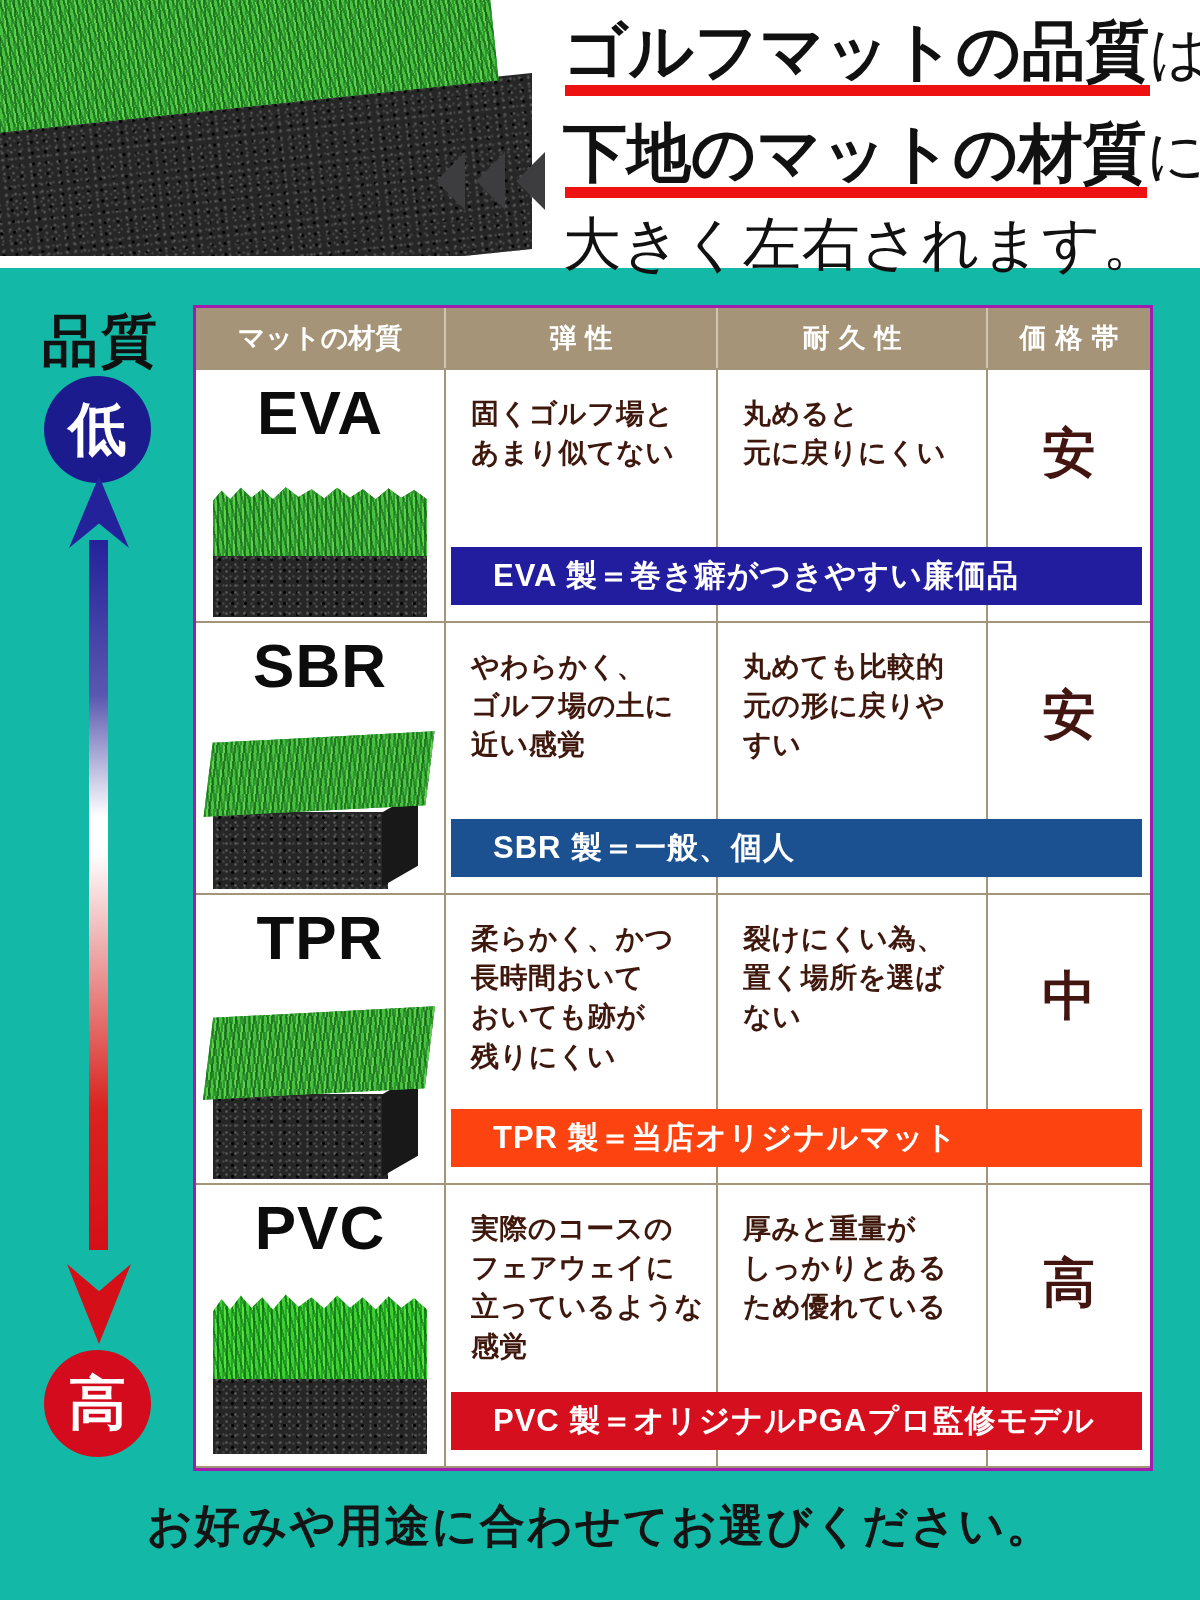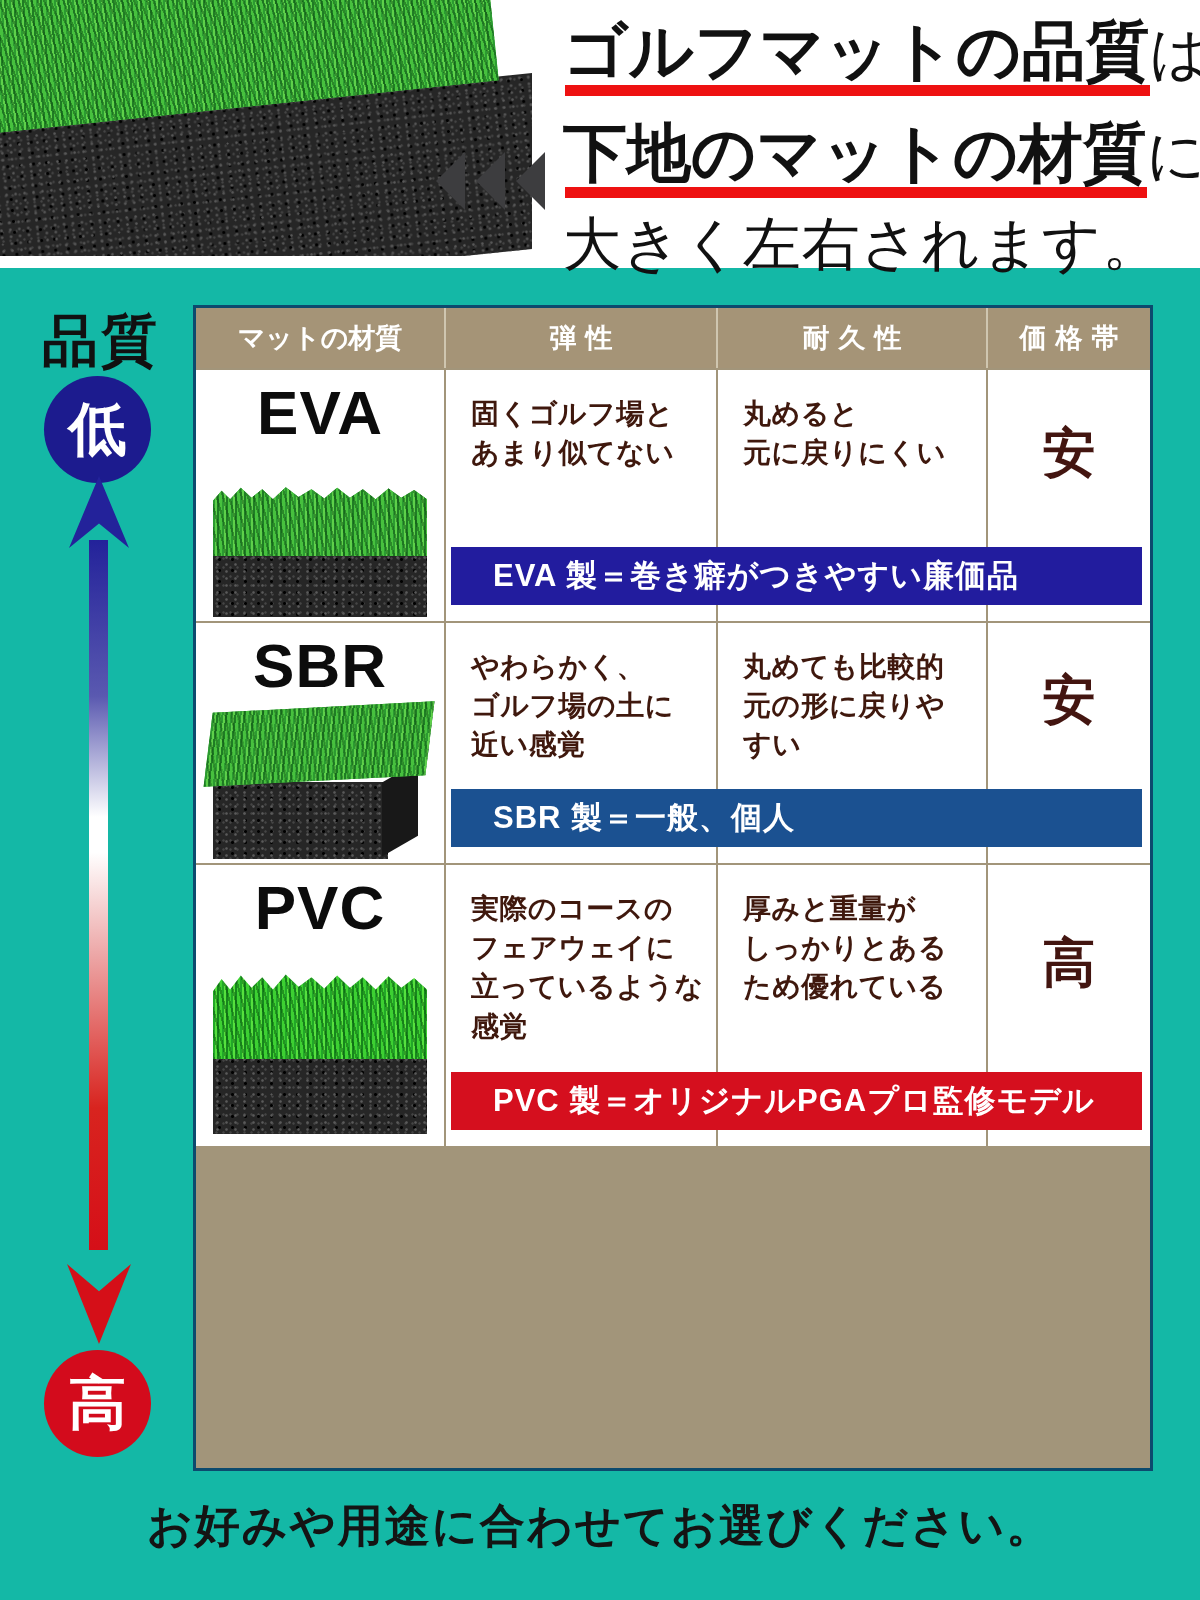"マットの材質" .cmp-table { border: 3px solid #0c4a6e -> 3px solid #a21caf }
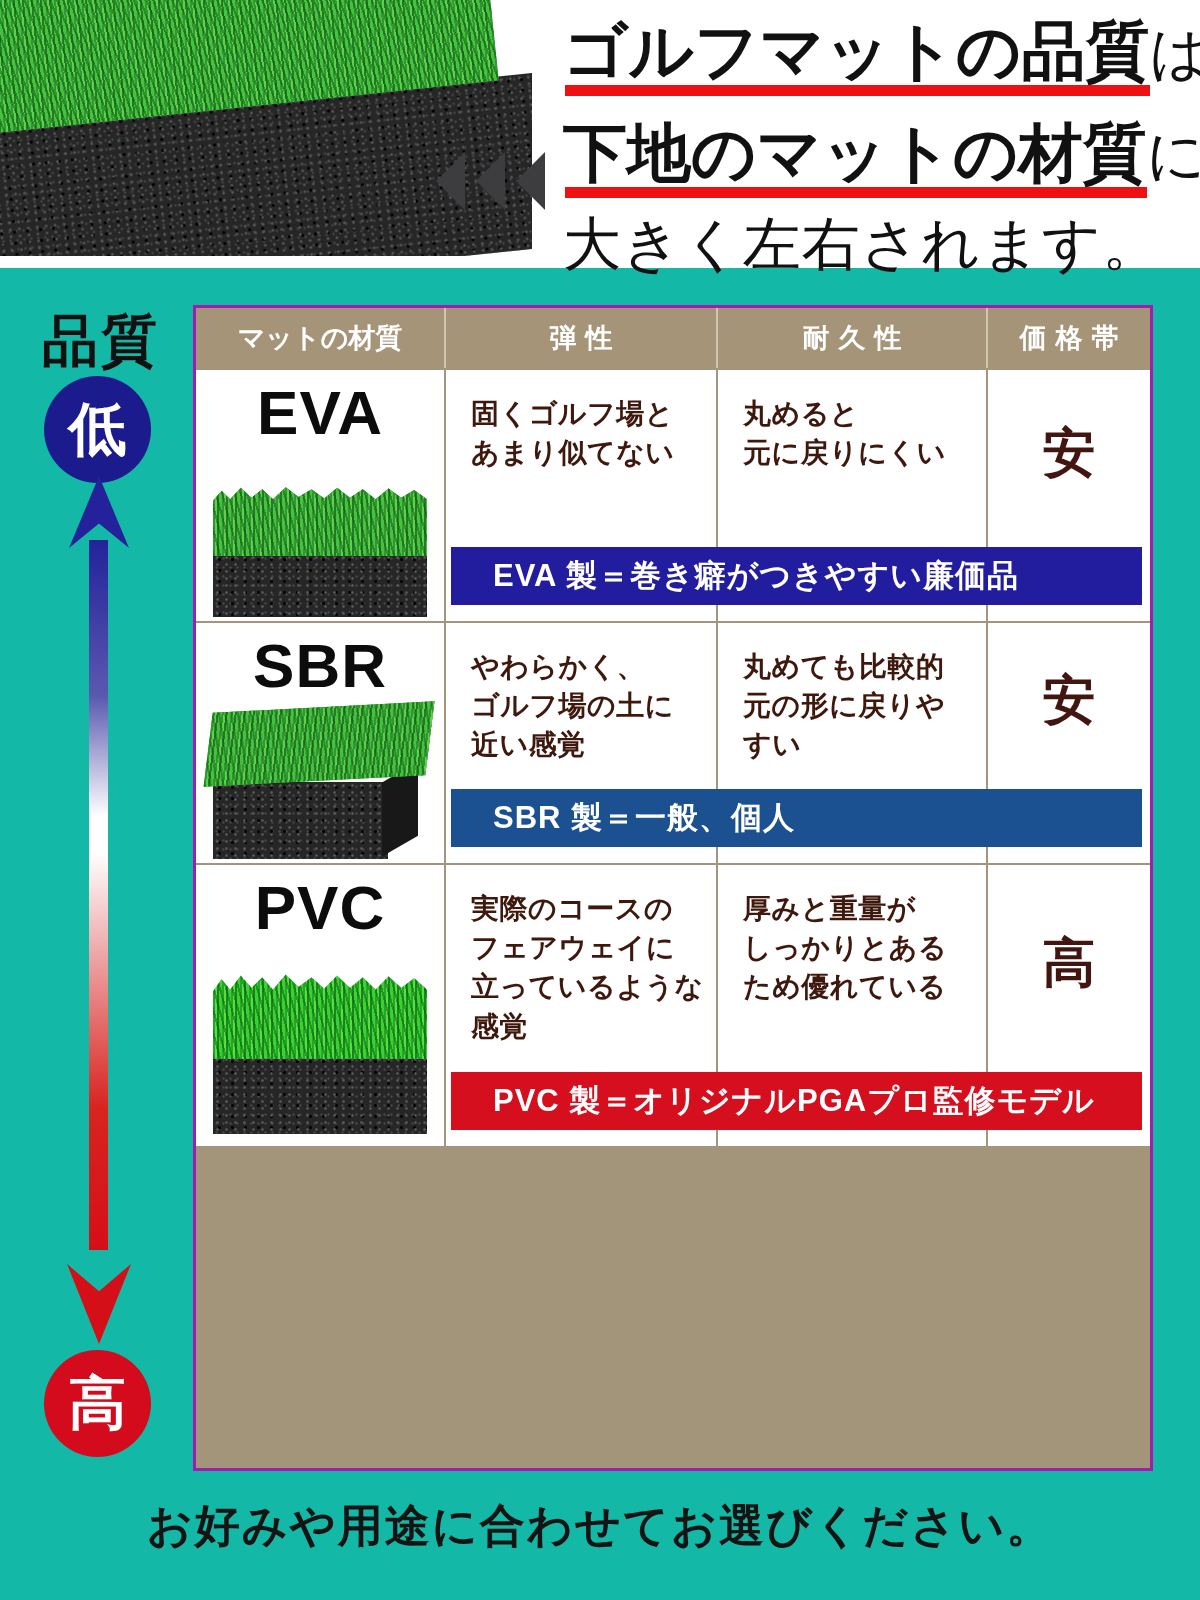"SBR" .row-sbr { height: 240px -> 270px }
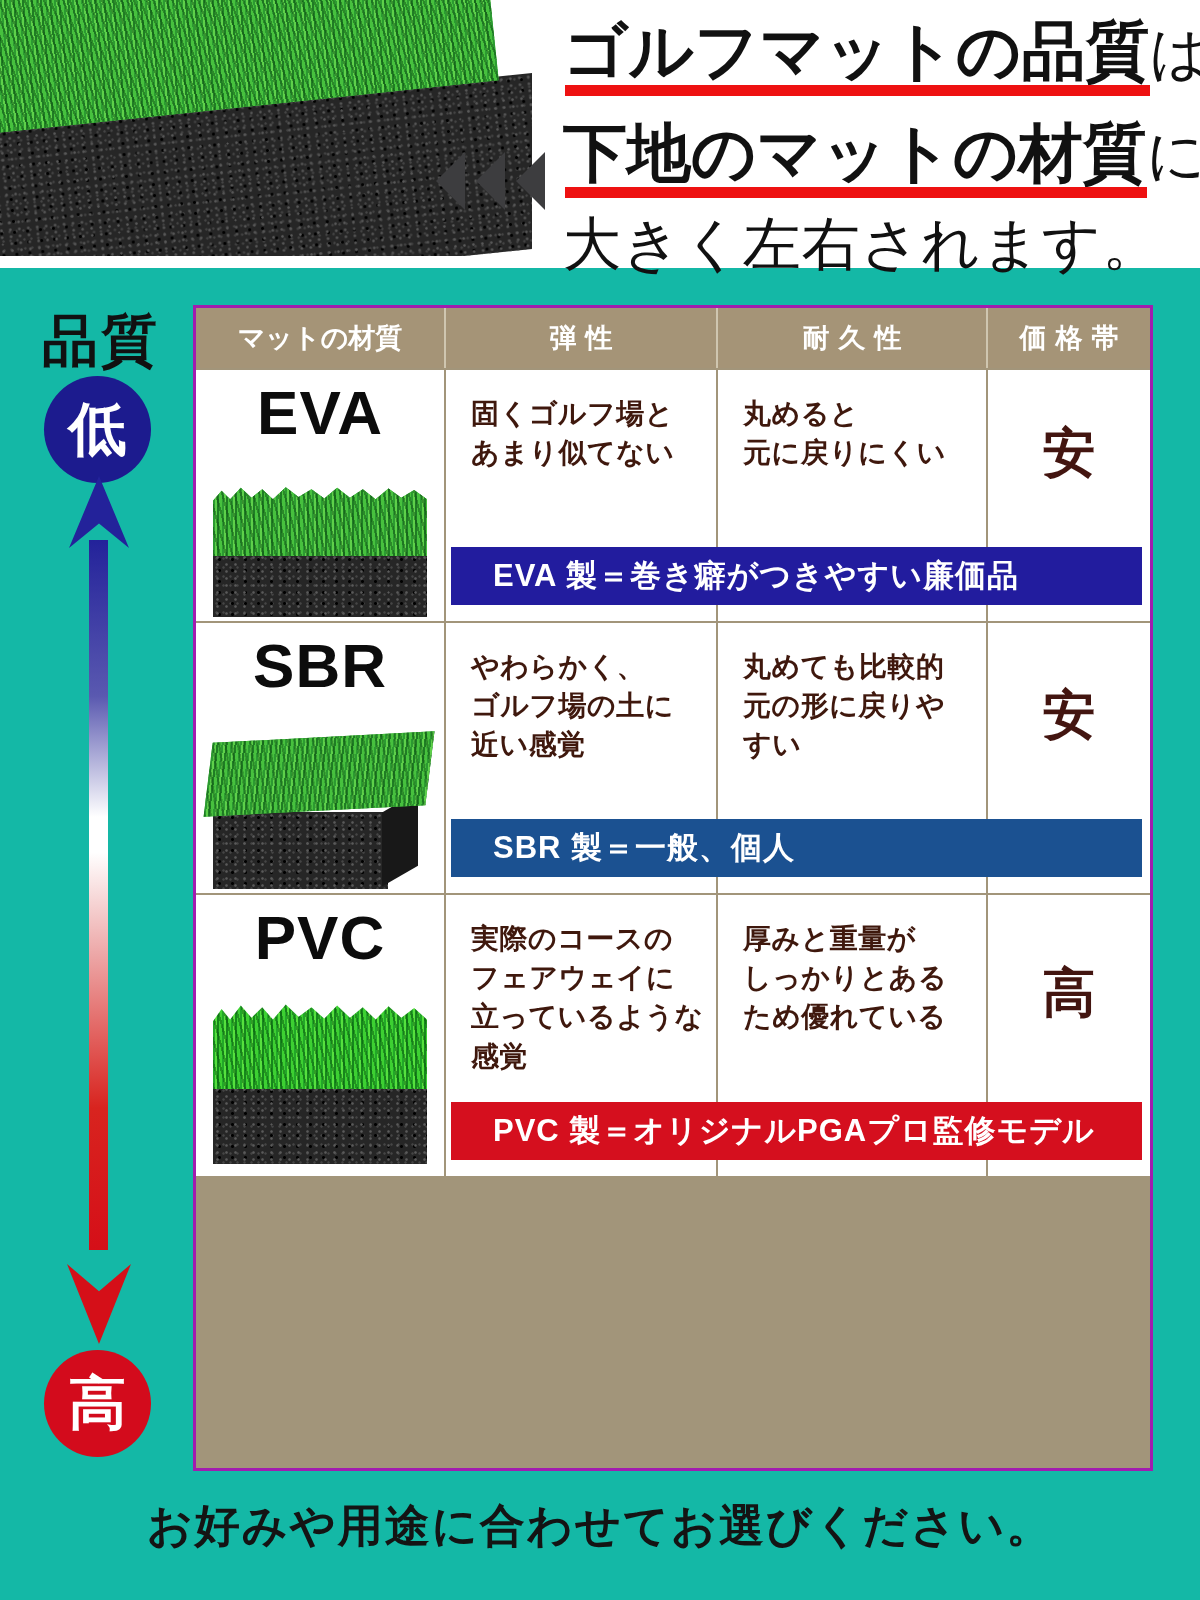"TPR" div.trow { html: none -> <div> <div> <div>TPR</div> <div> <div></div> <div></div> <div></div> </div> </div> <div>柔らかく、かつ 長時間おいて おいても跡が 残りにくい</div> <div>裂けにくい為、 置く場所を選ば ない</div> <div> <div>中</div> </div> <div>TPR 製＝当店オリジナルマット</div> </div> }
